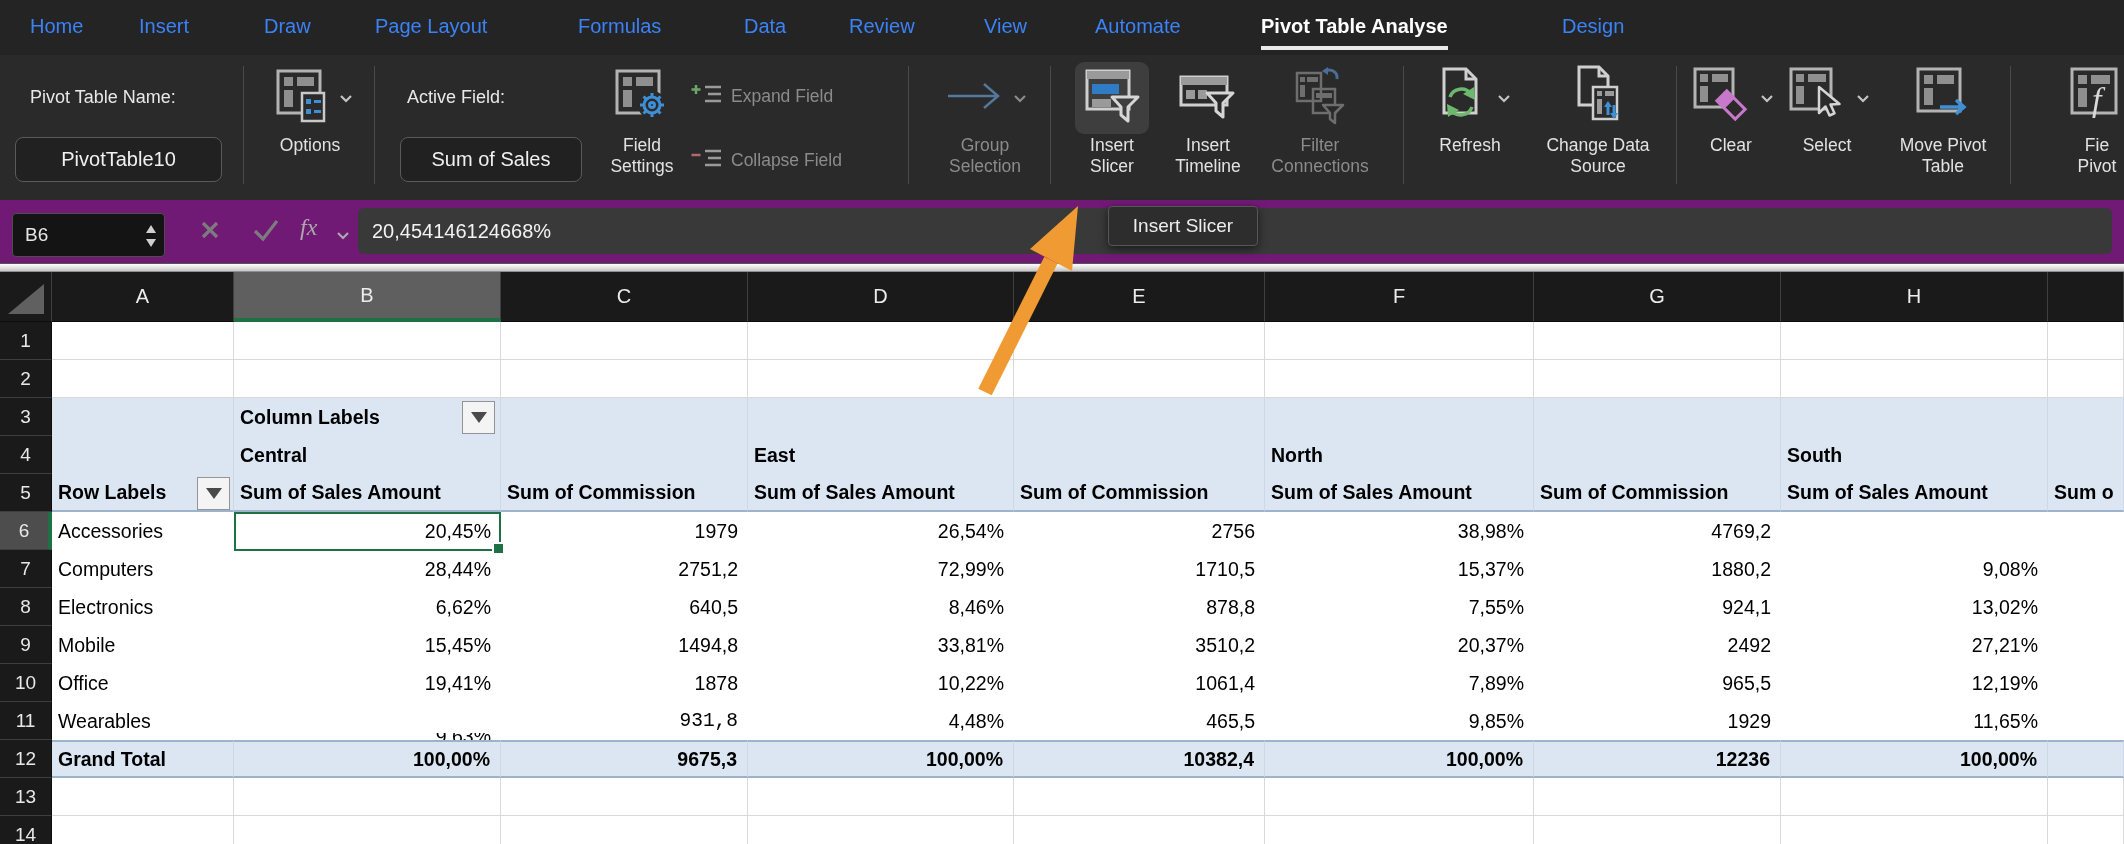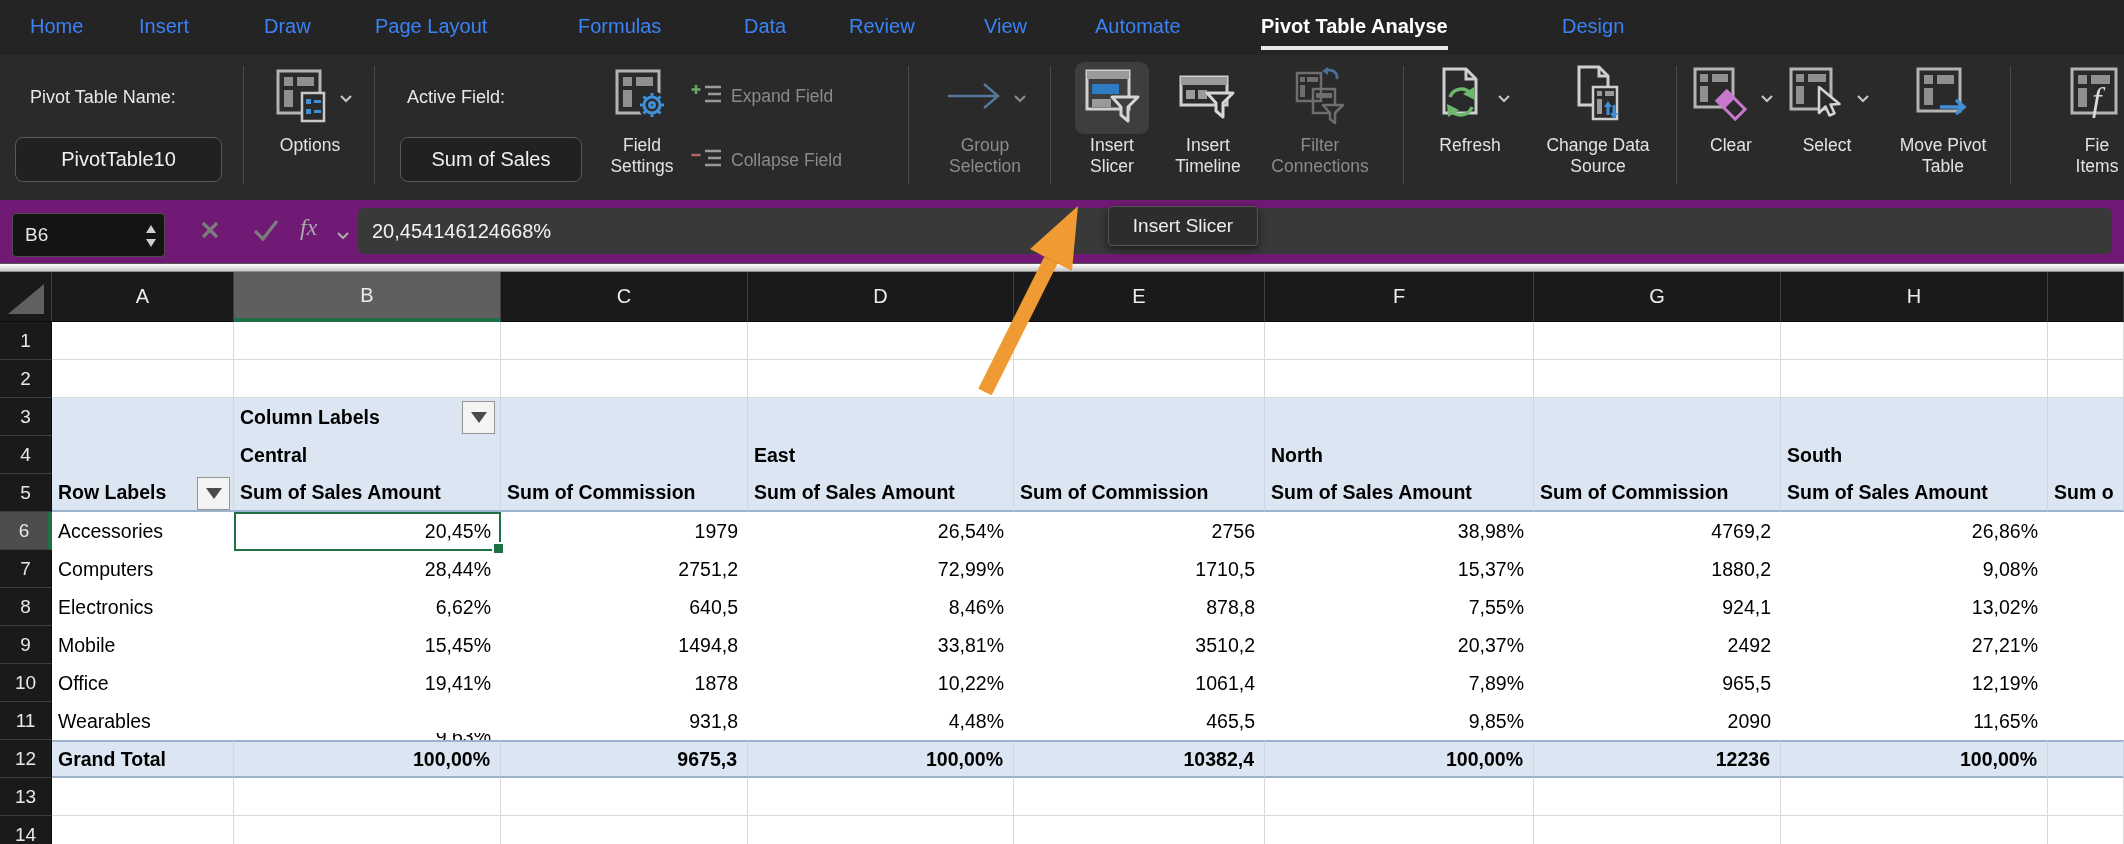"Items" span { text: Items -> Pivot }
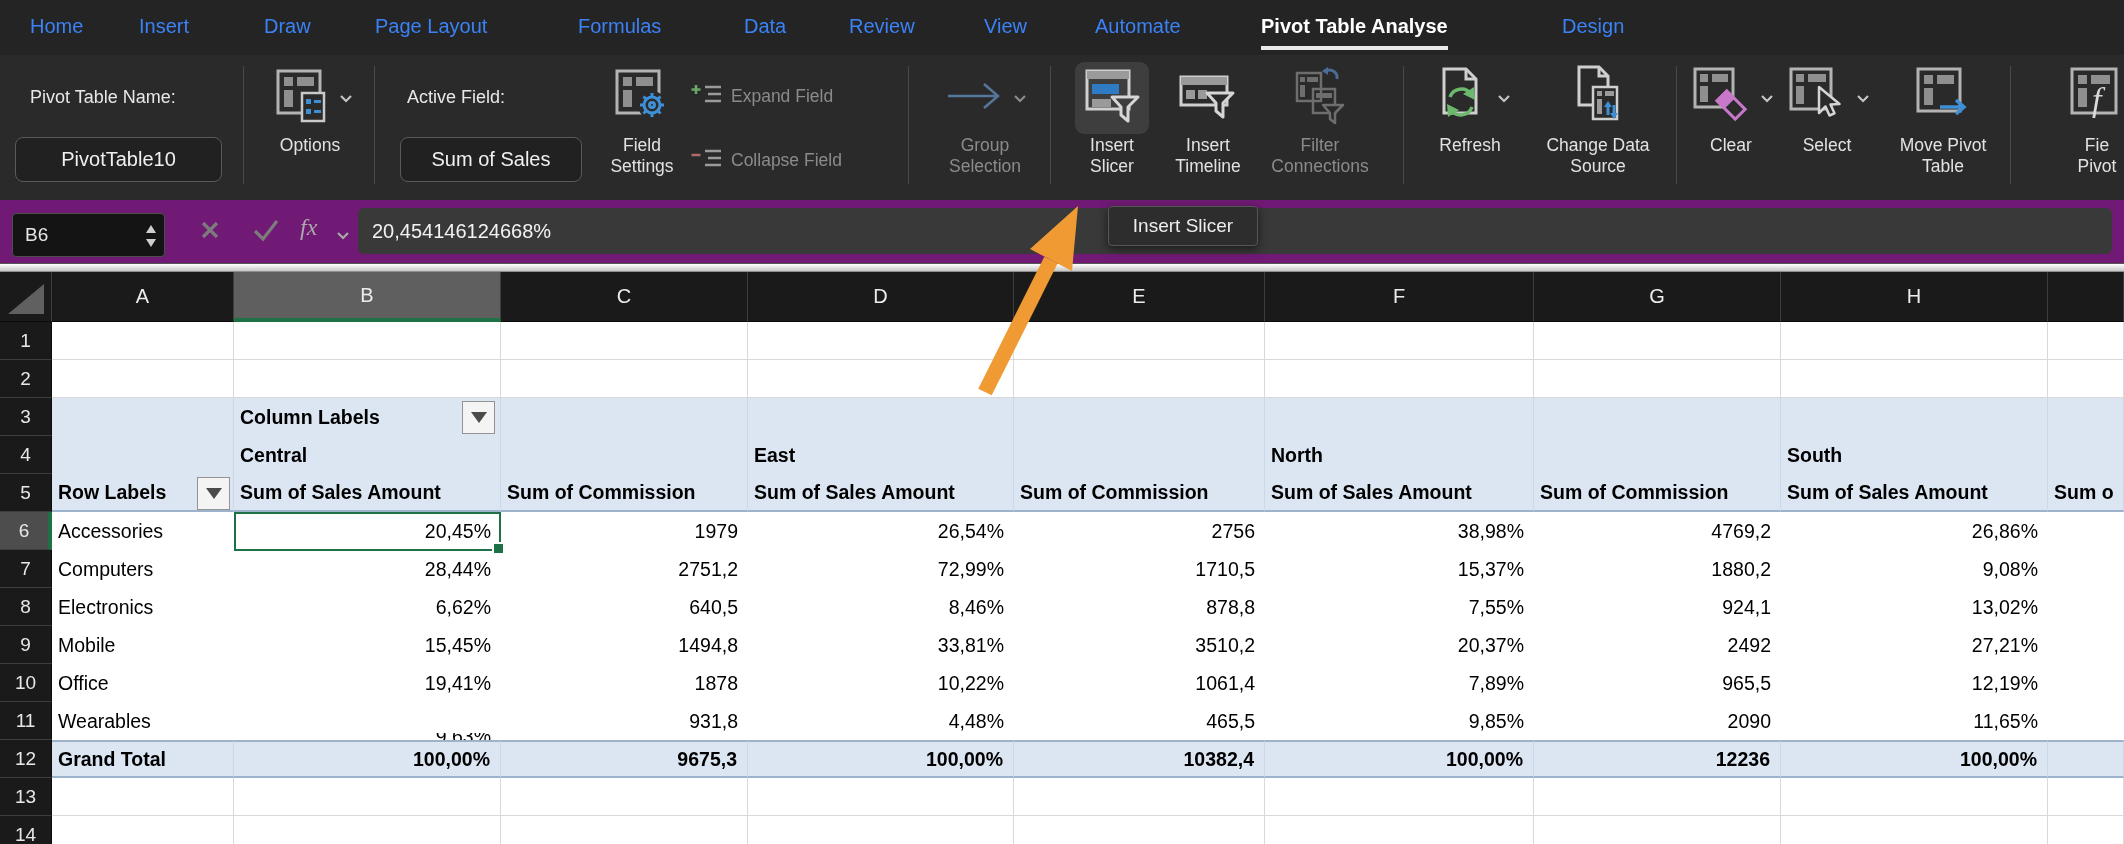"26,86%" div.cell { html: <div>26,86%</div> -> none }
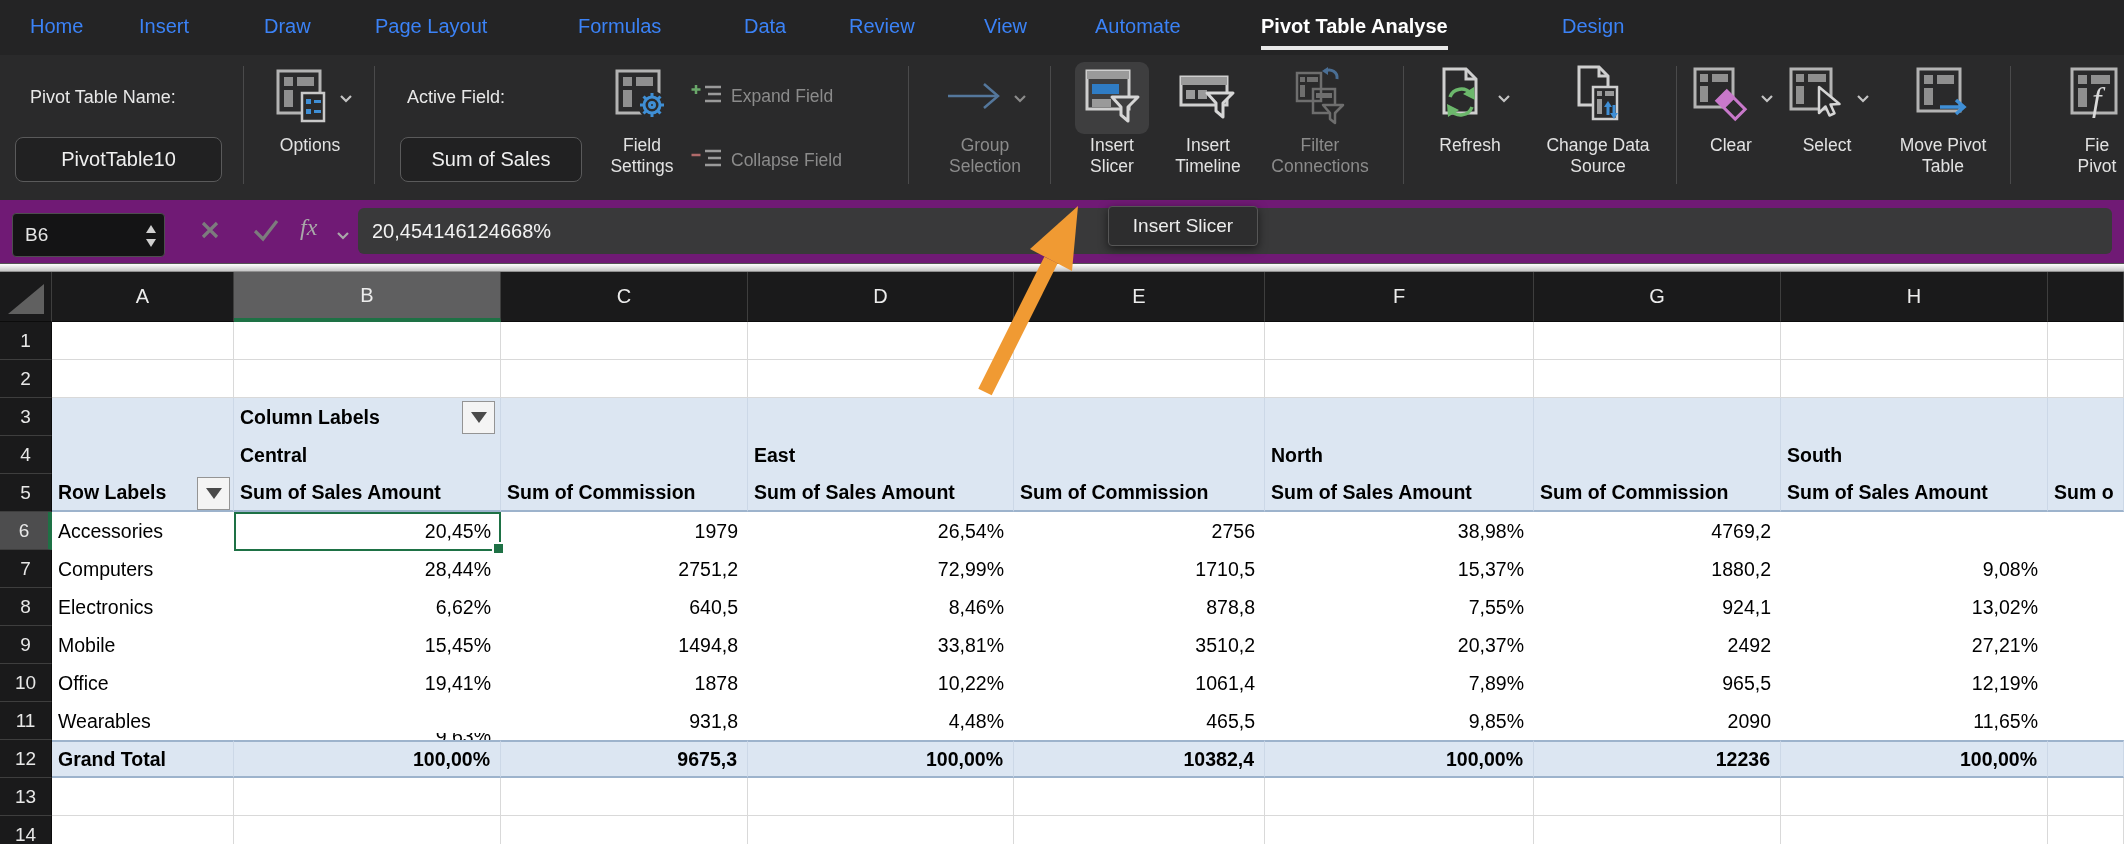"931,8" div.cell { font-family: none -> Liberation Mono, monospace }
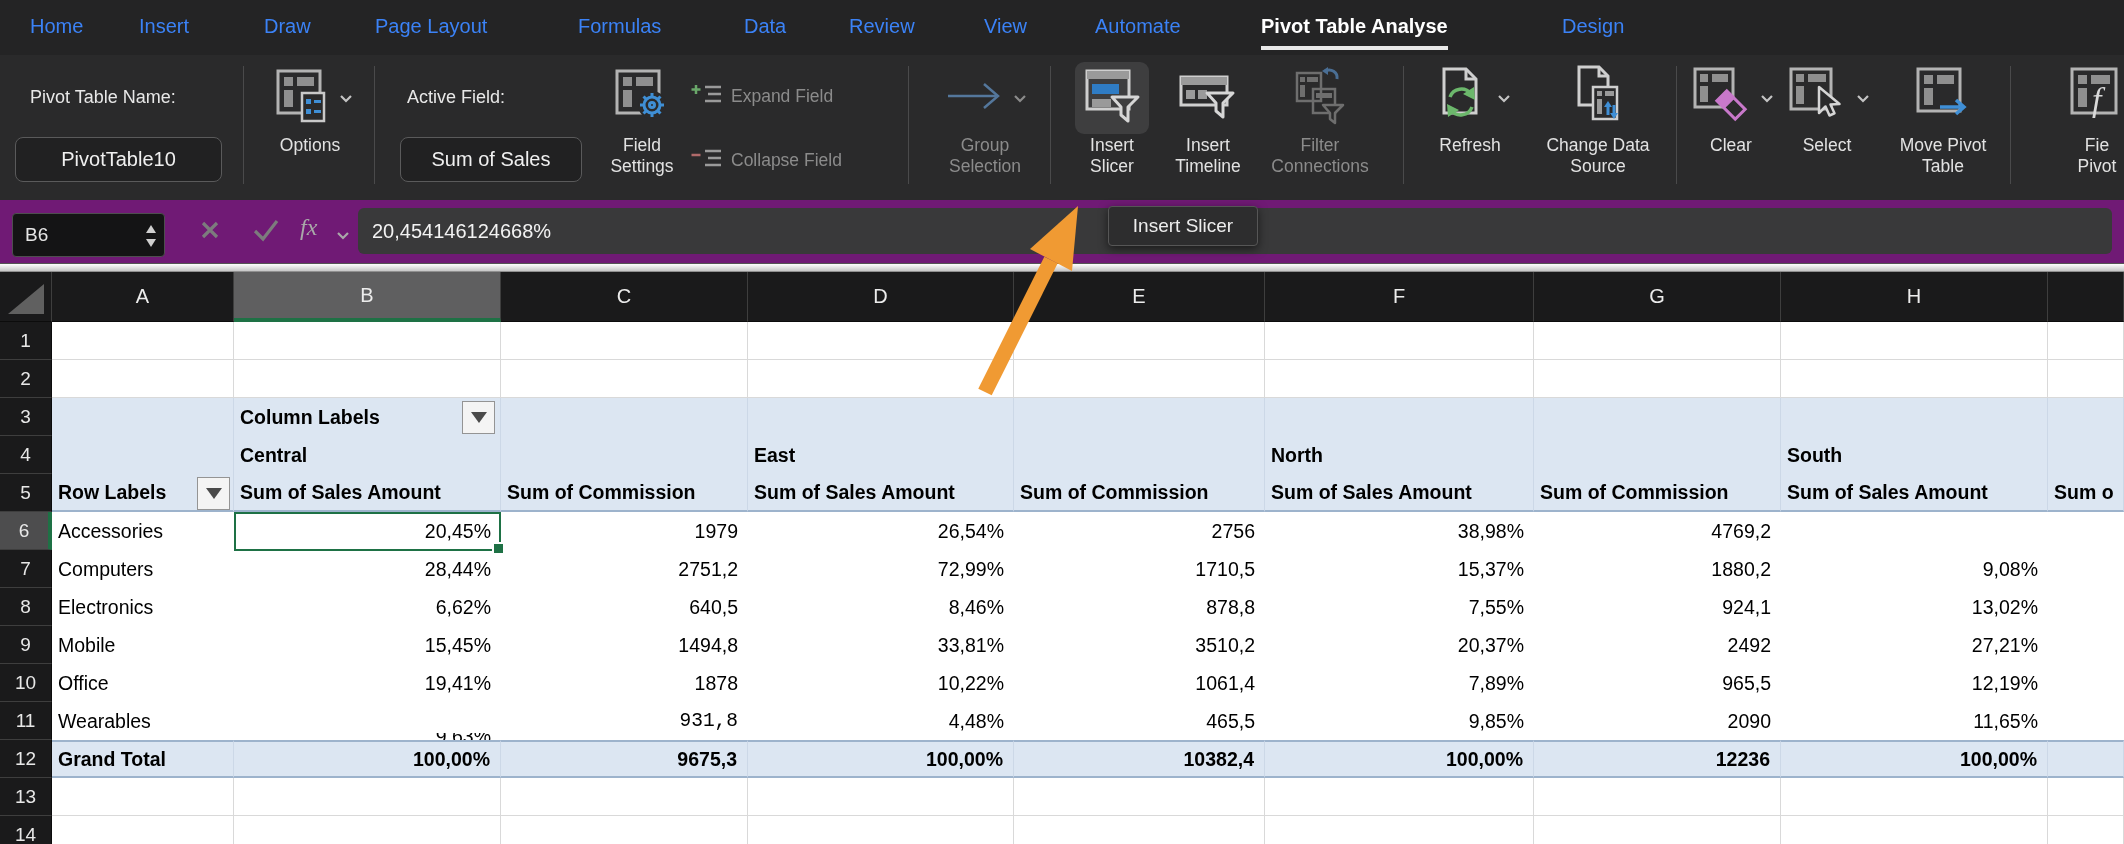"2090" div.cell { text: 2090 -> 1929 }
